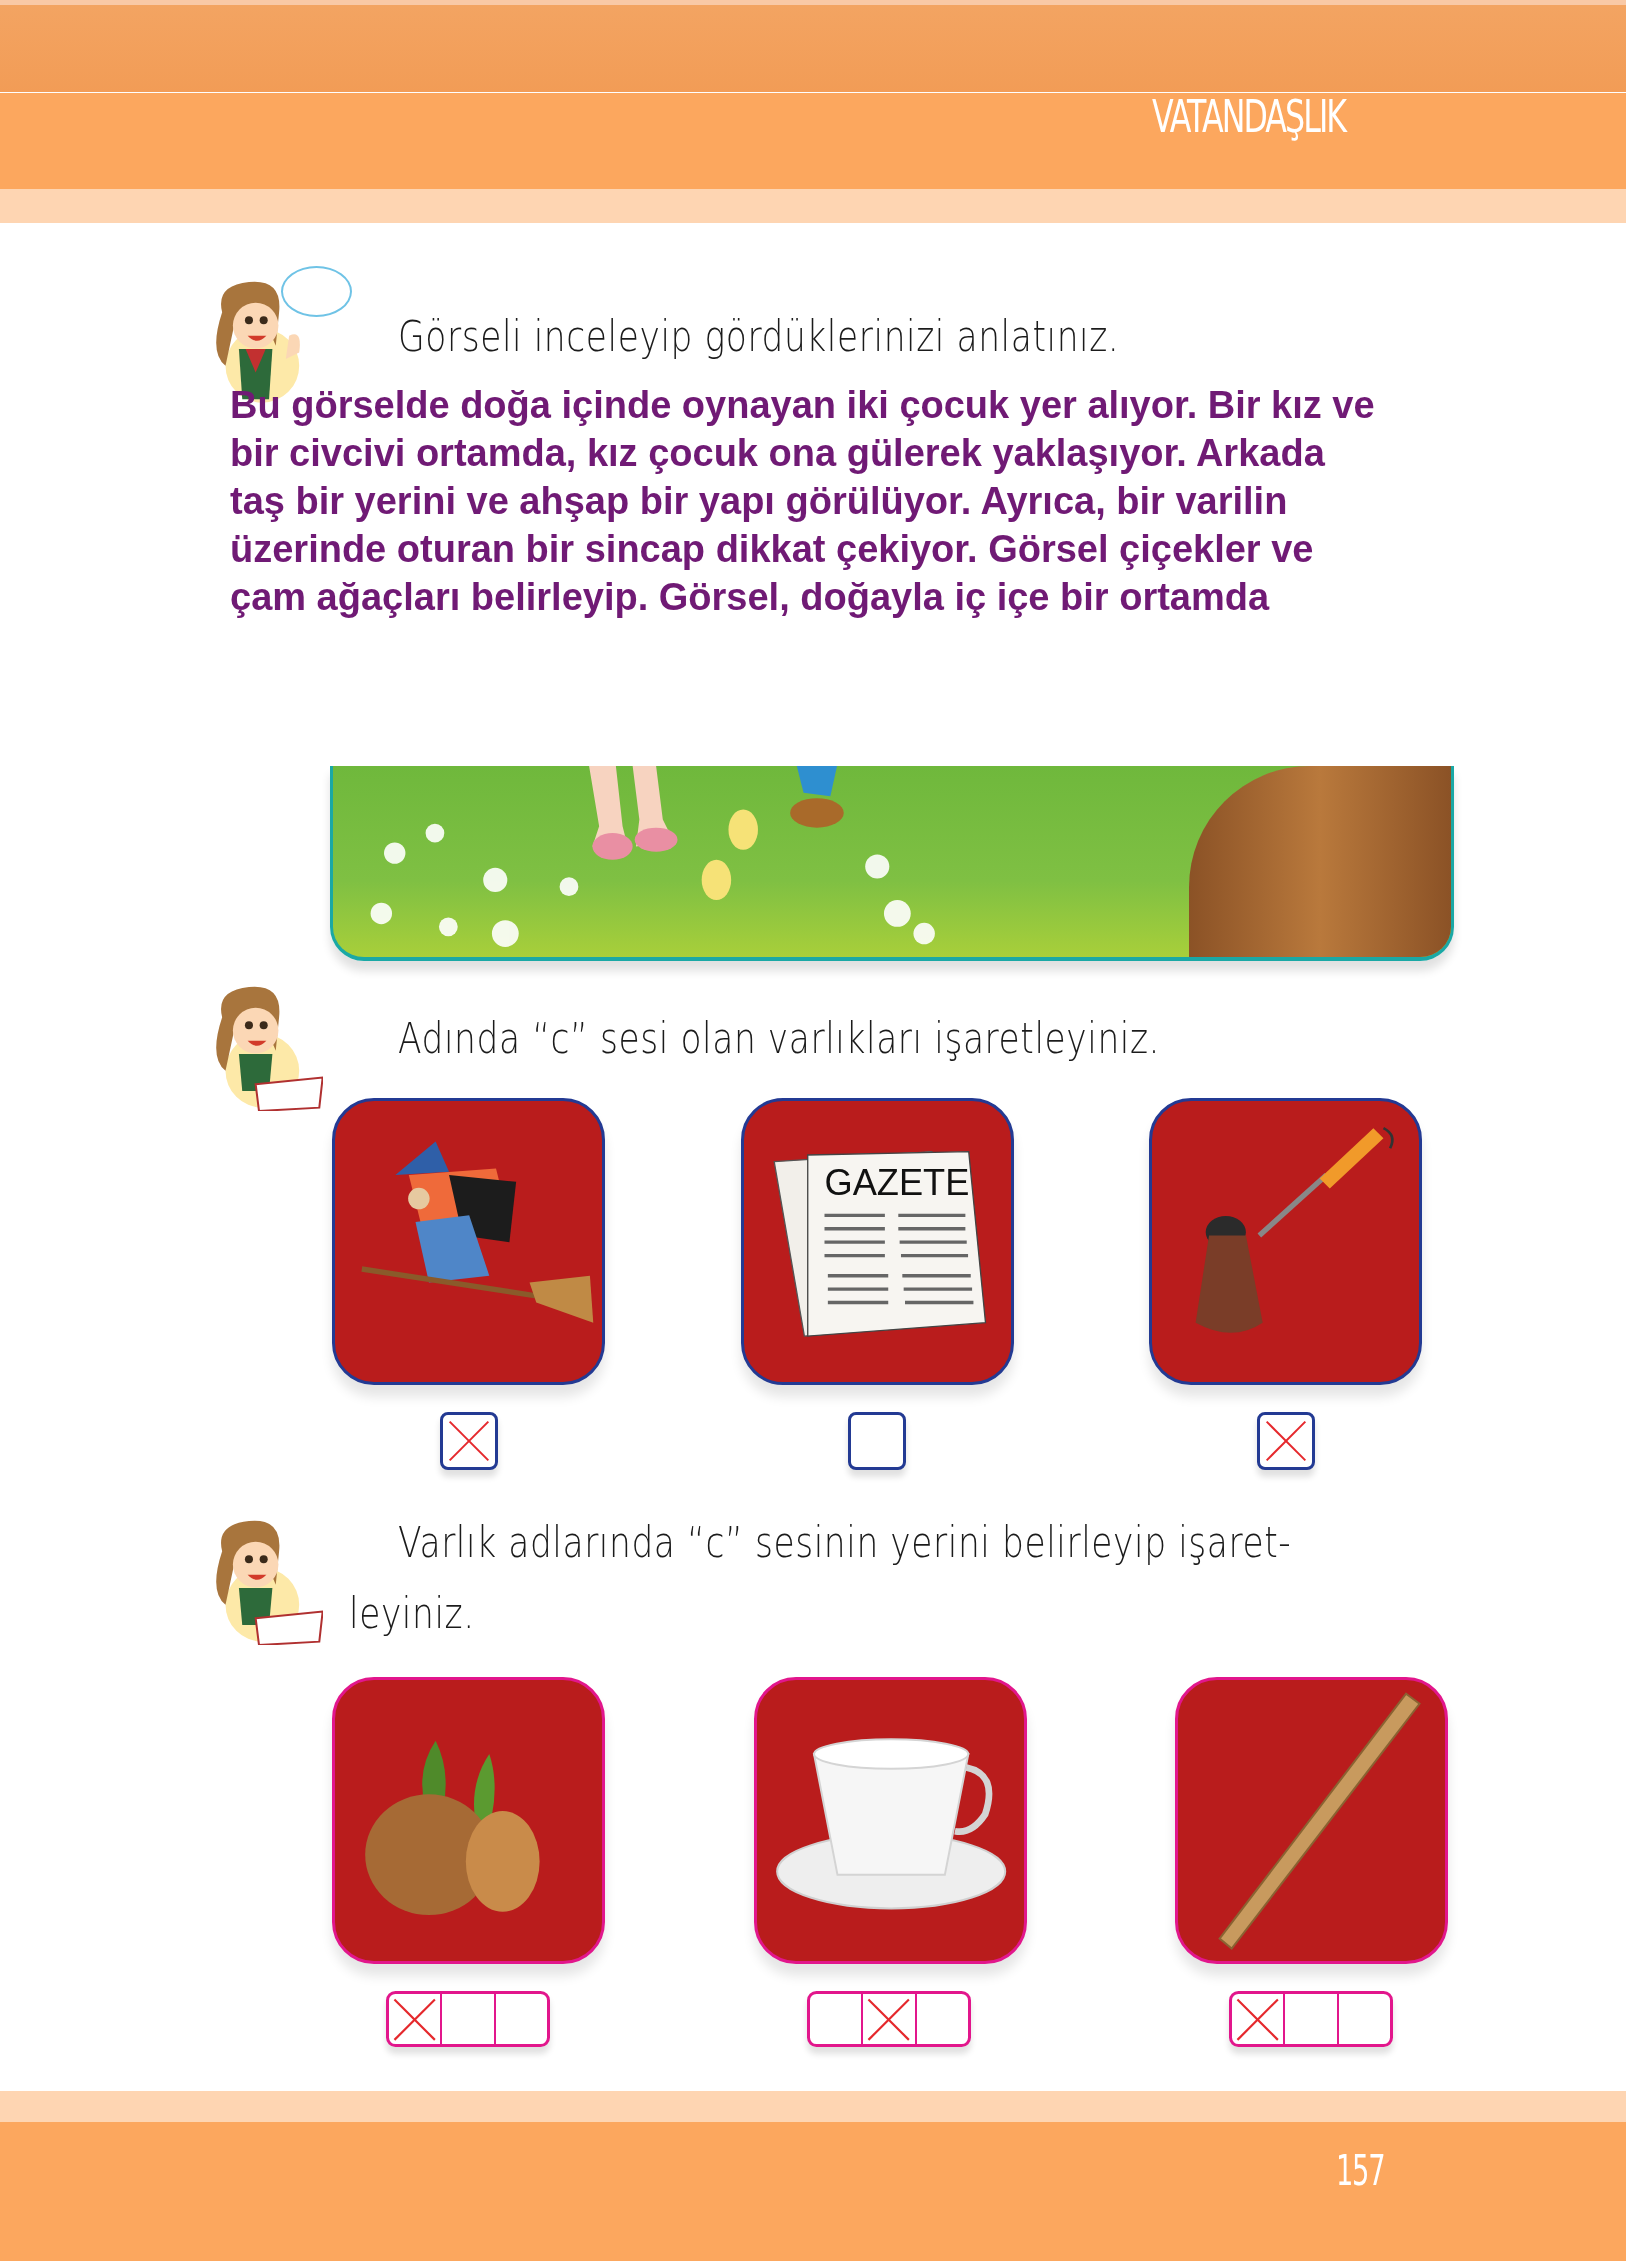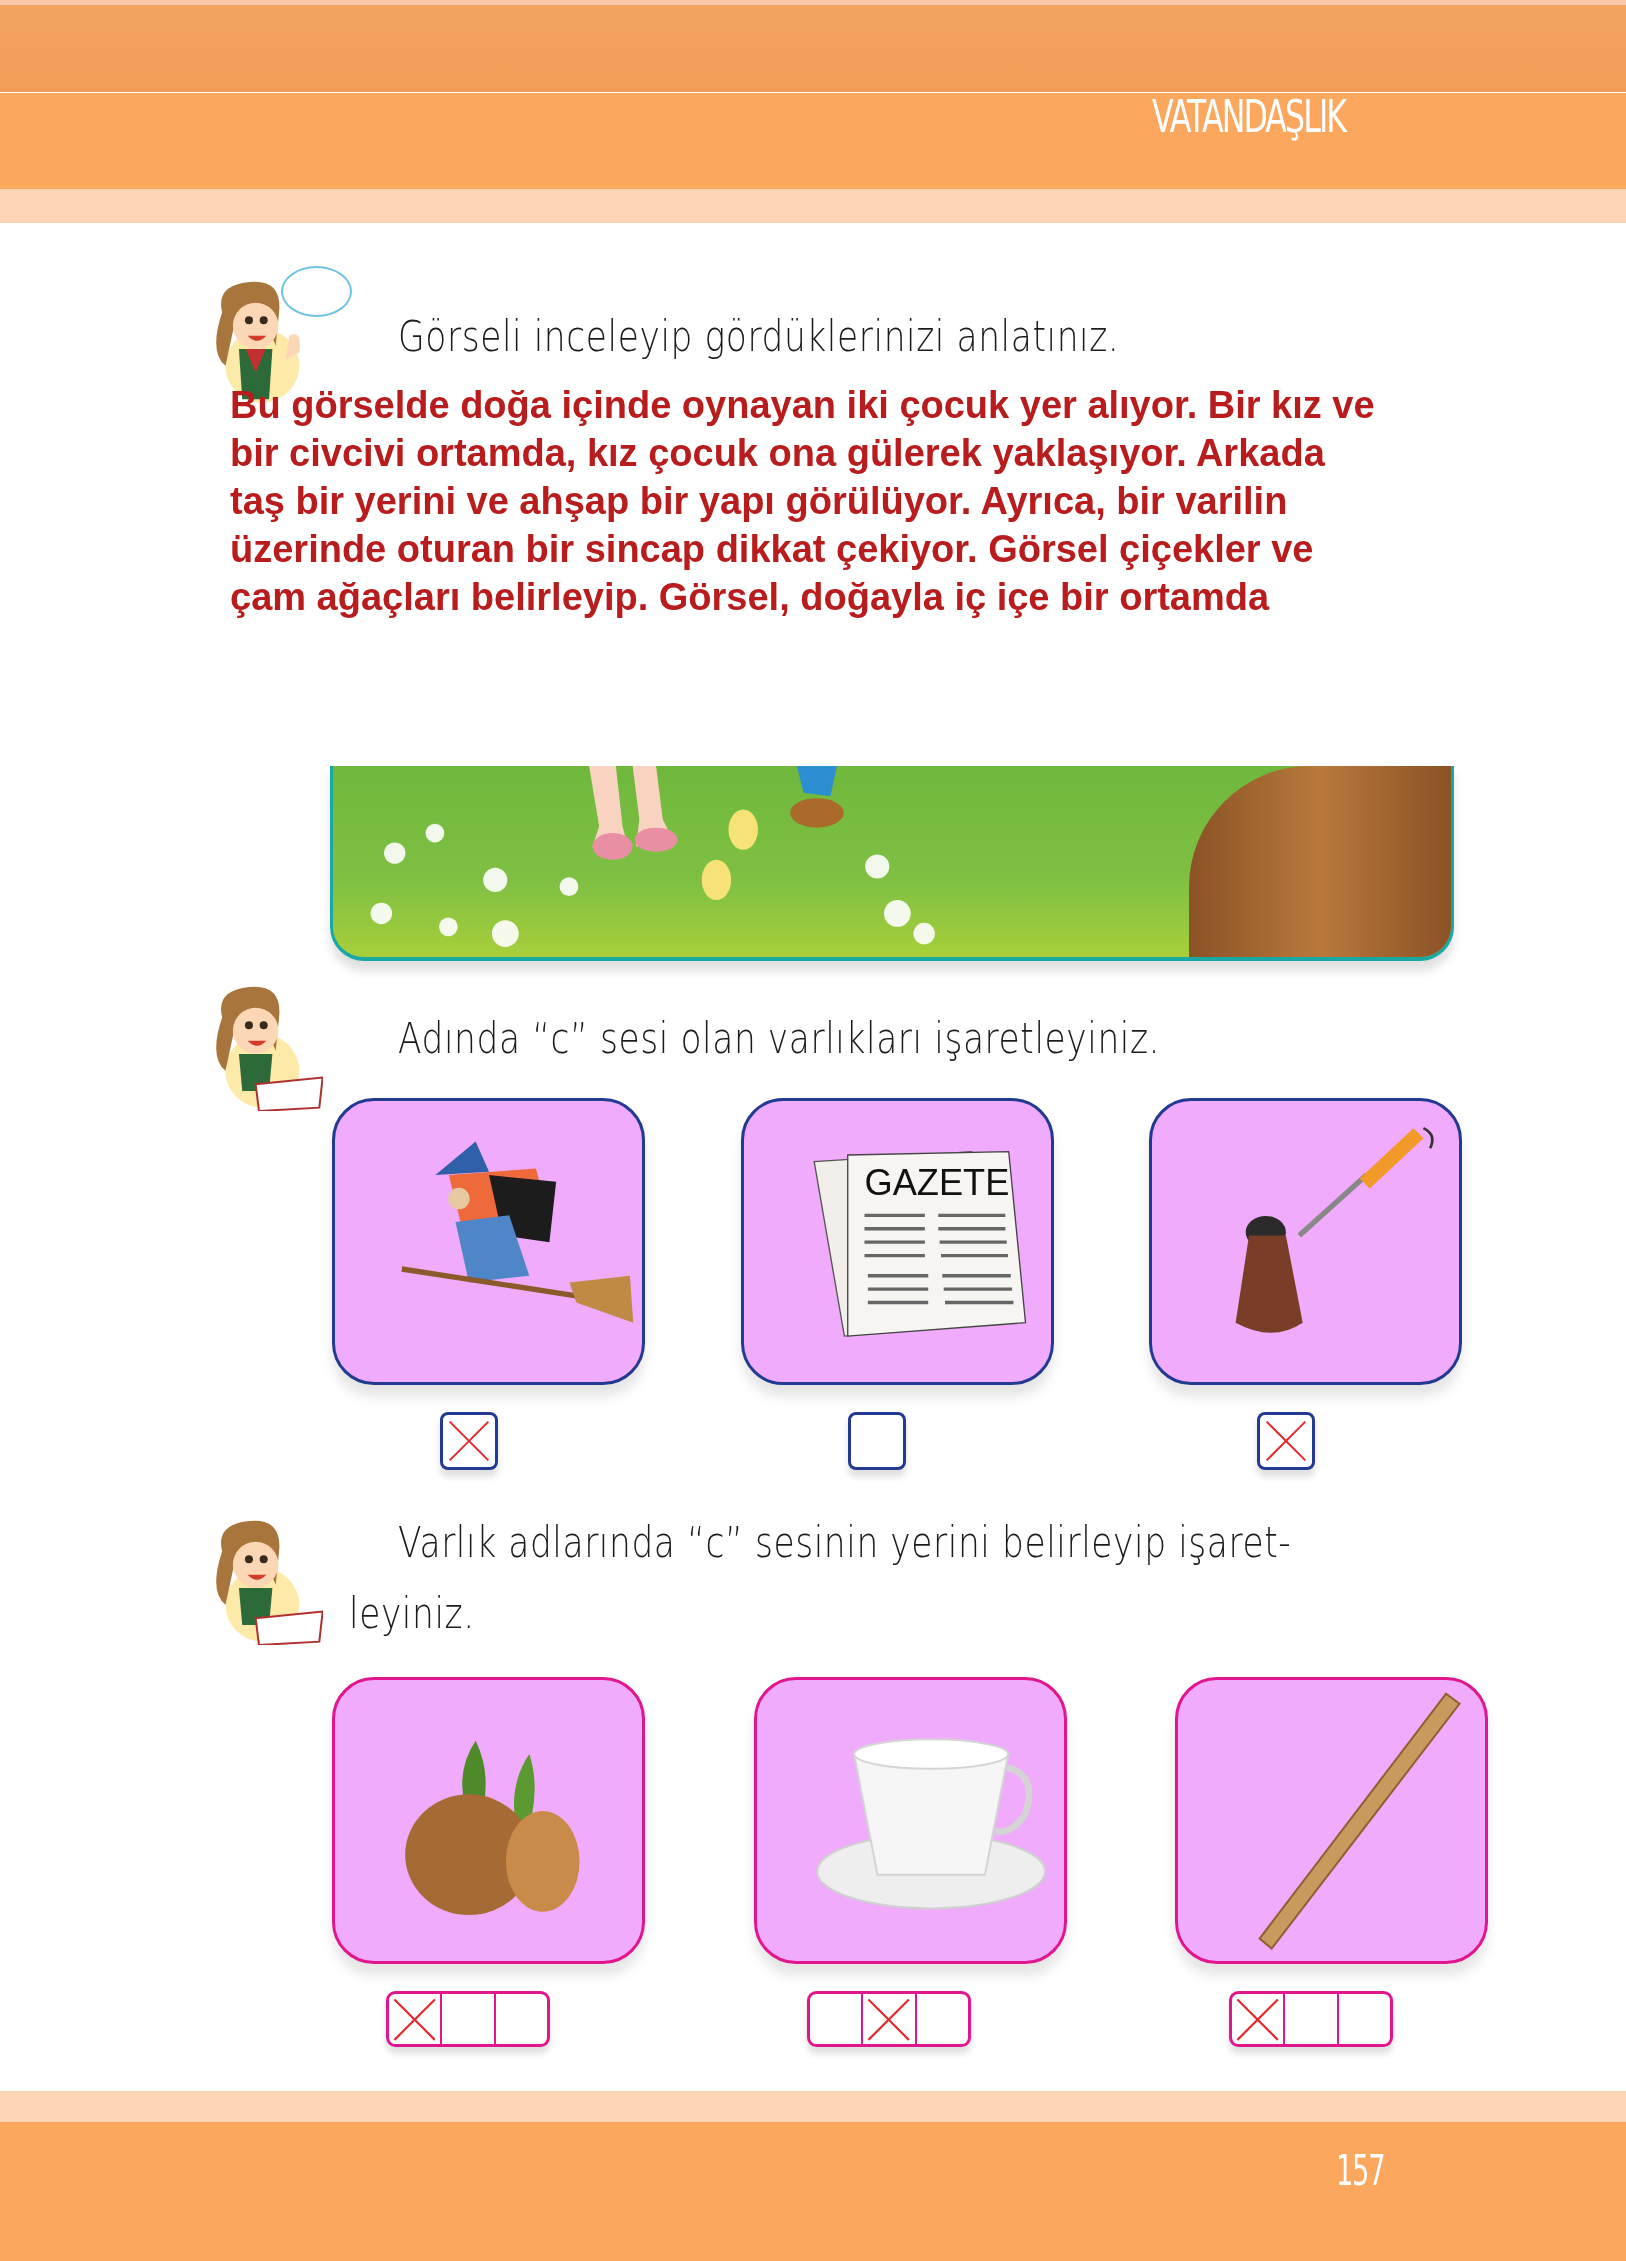"Bu görselde doğa içinde oynayan" .answer { color: #b91c1c -> #701a75 }
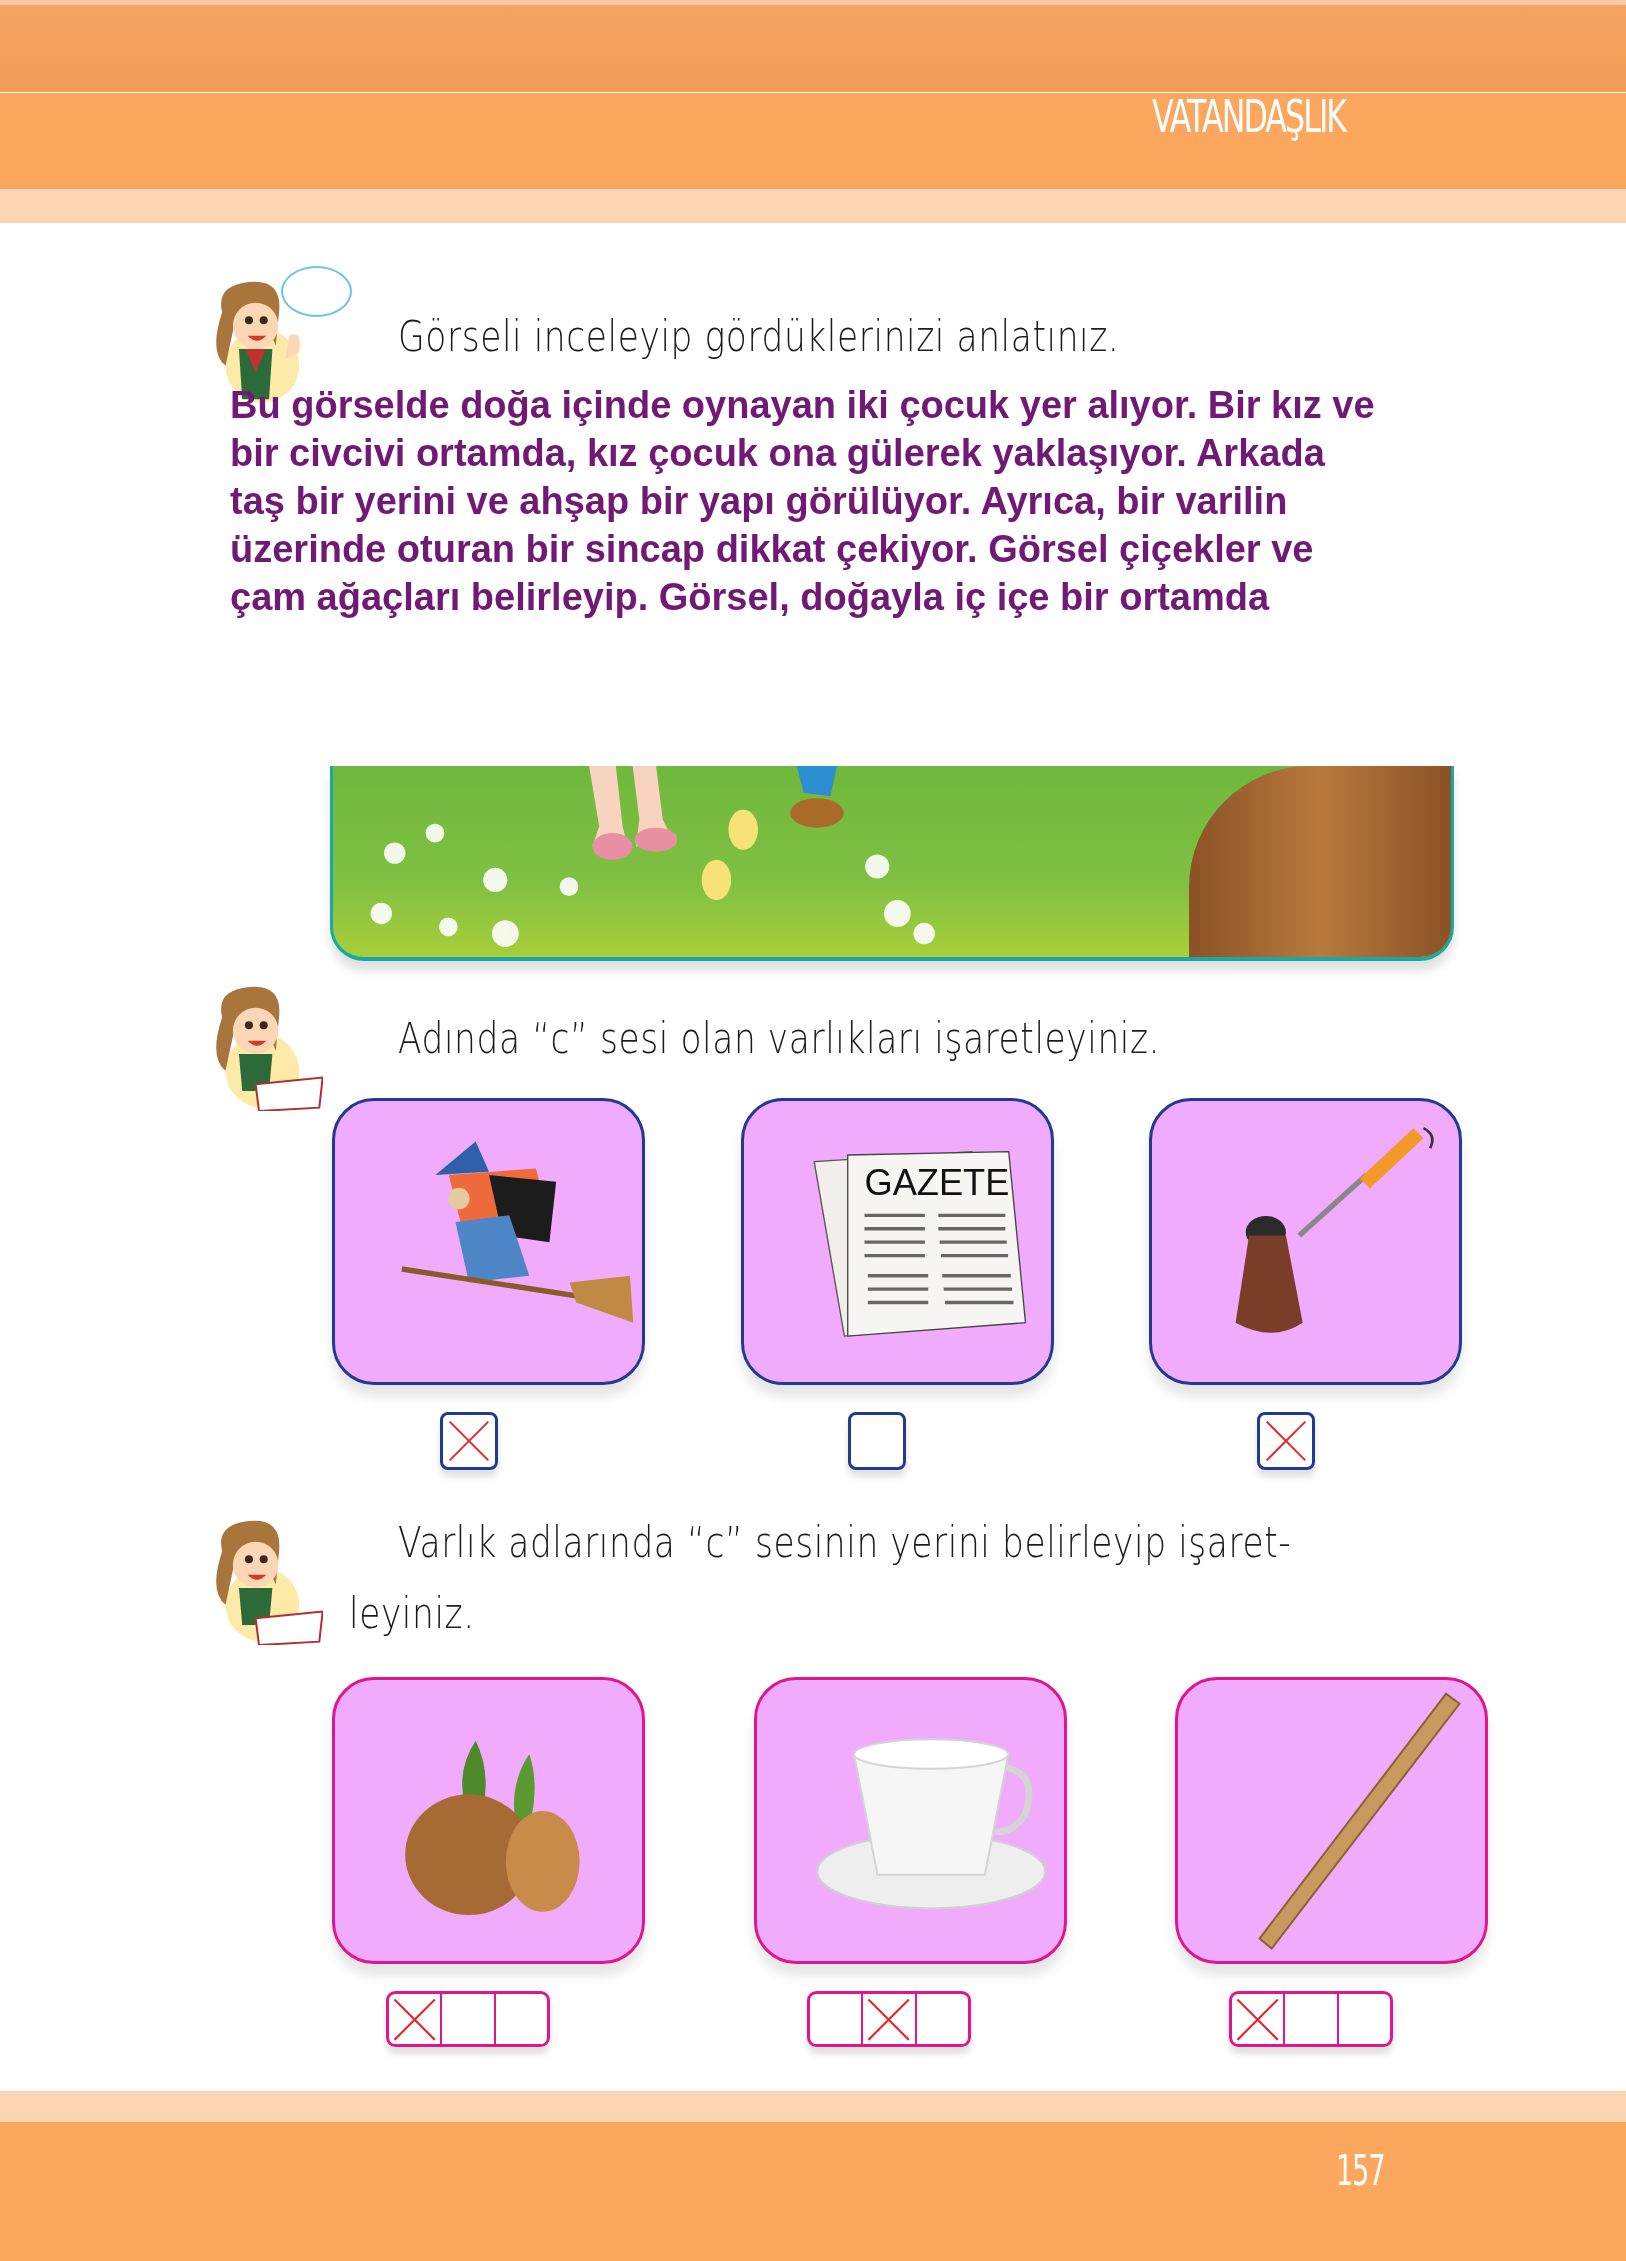"GAZETE" .card { background: #f0abfc -> #b91c1c; padding-left: 40px -> none }
